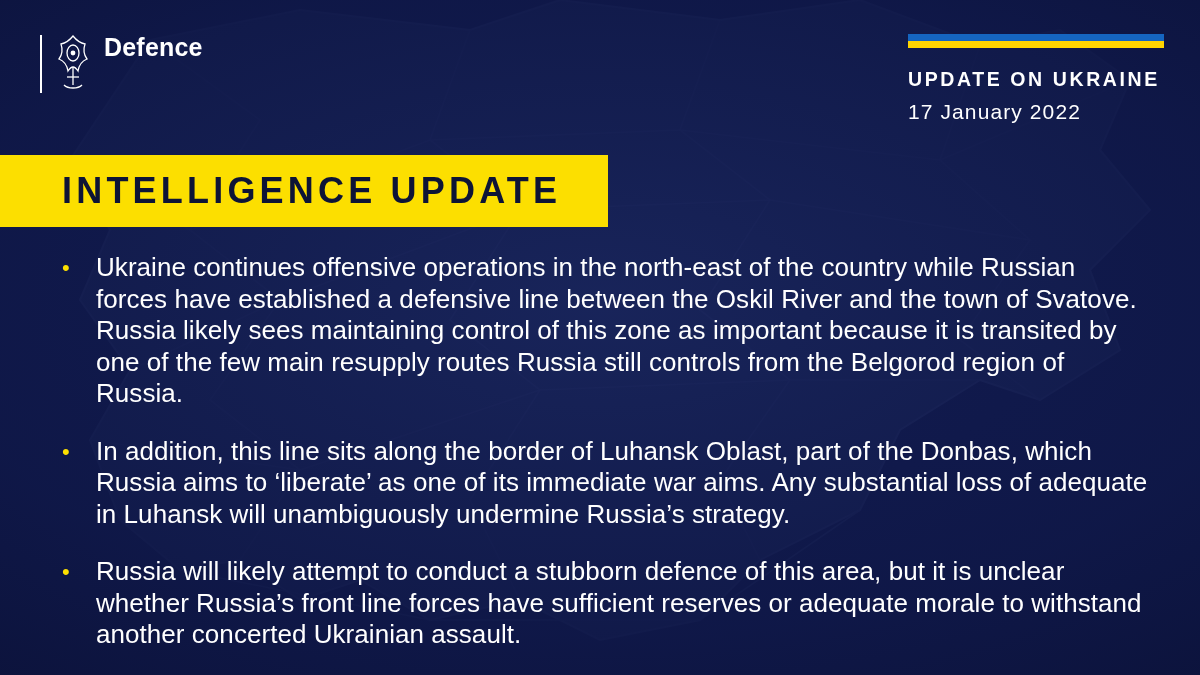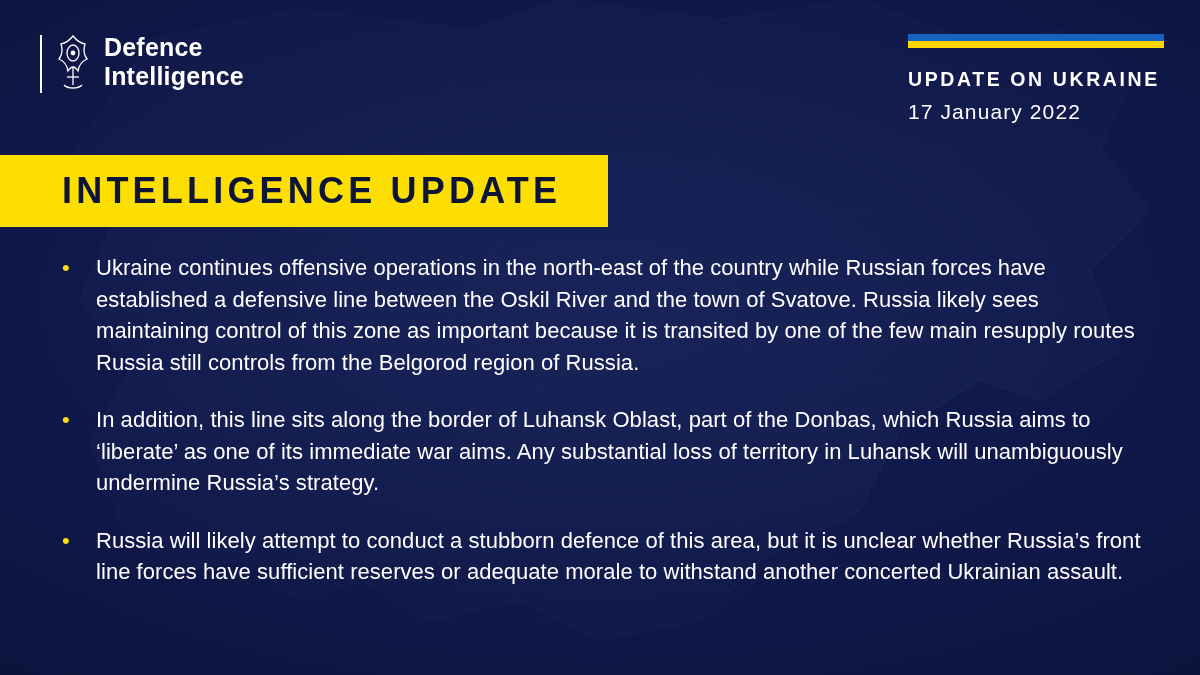"Intelligence" div { html: <div>Intelligence</div> -> none }
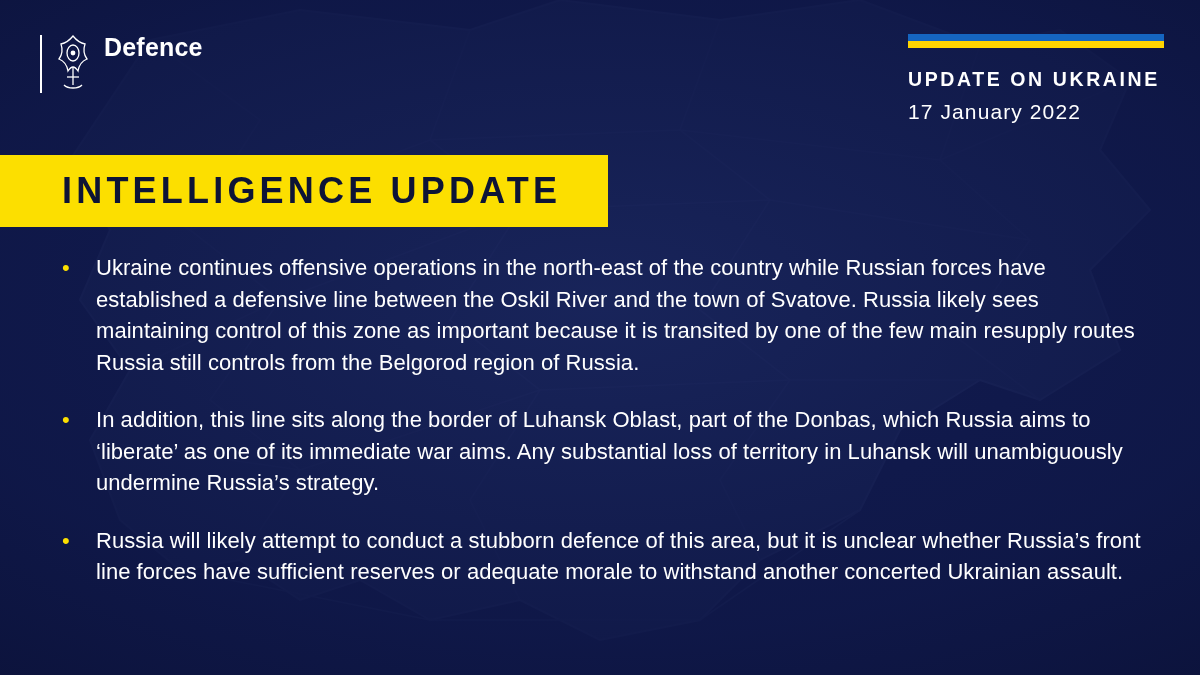"Ukraine continues offensive operations" .bullet-text { font-size: 22px -> 26px }
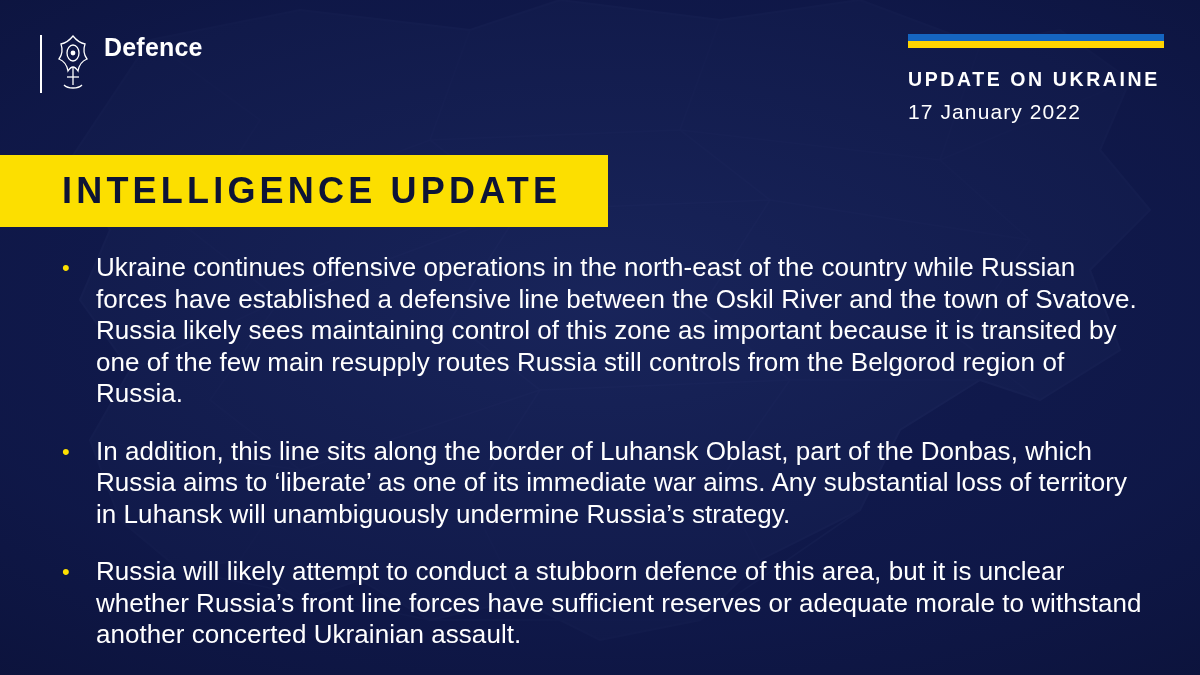"In addition, this line sits" div.bullet-text { text: territory -> adequate }
